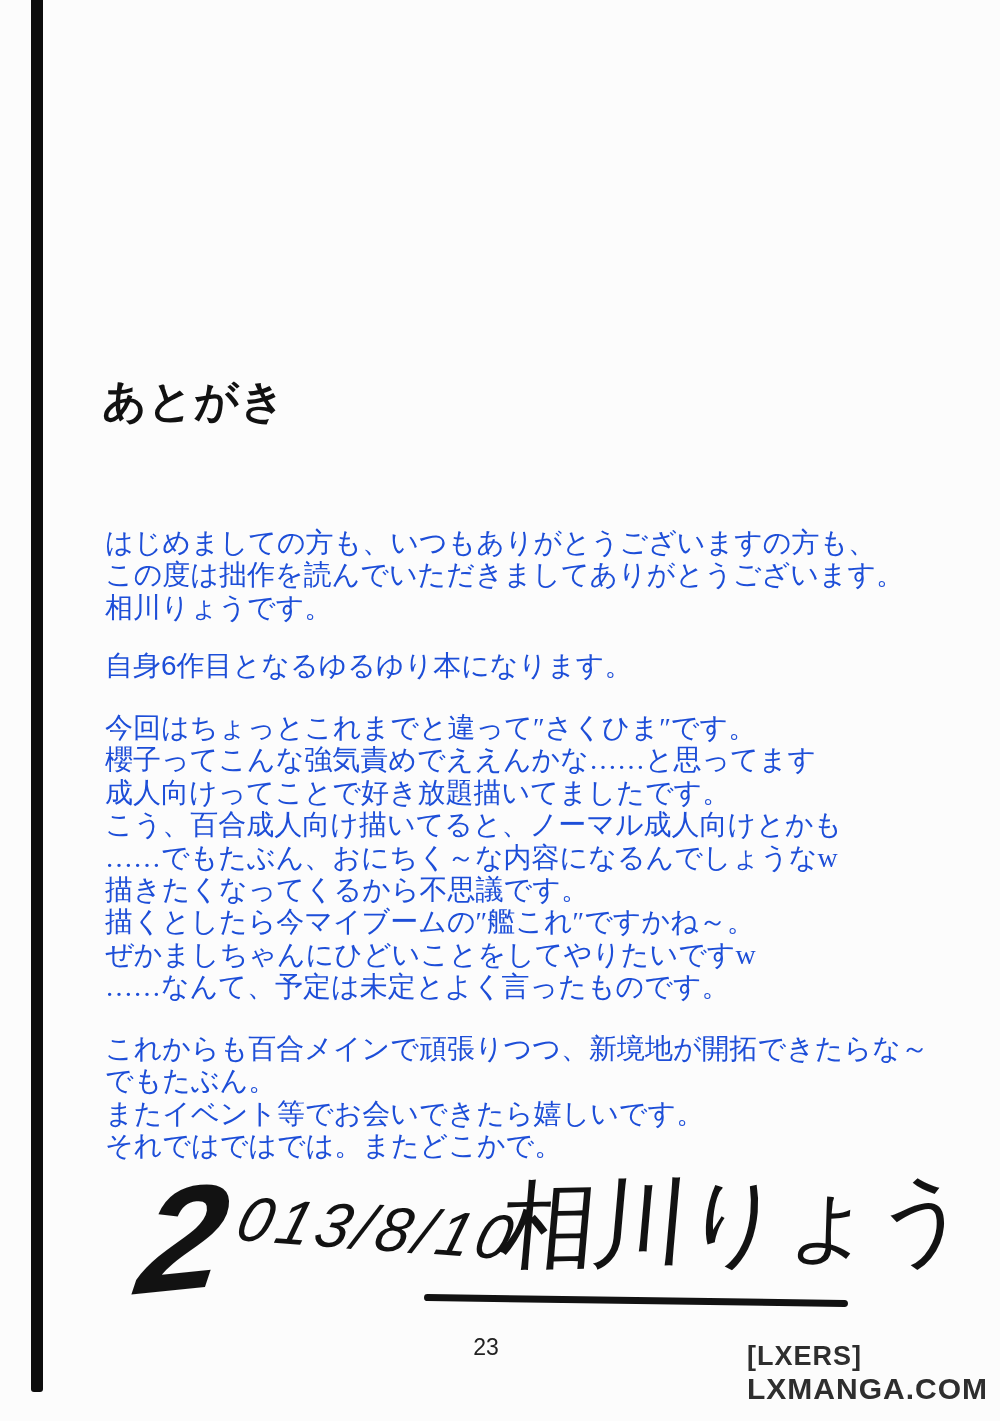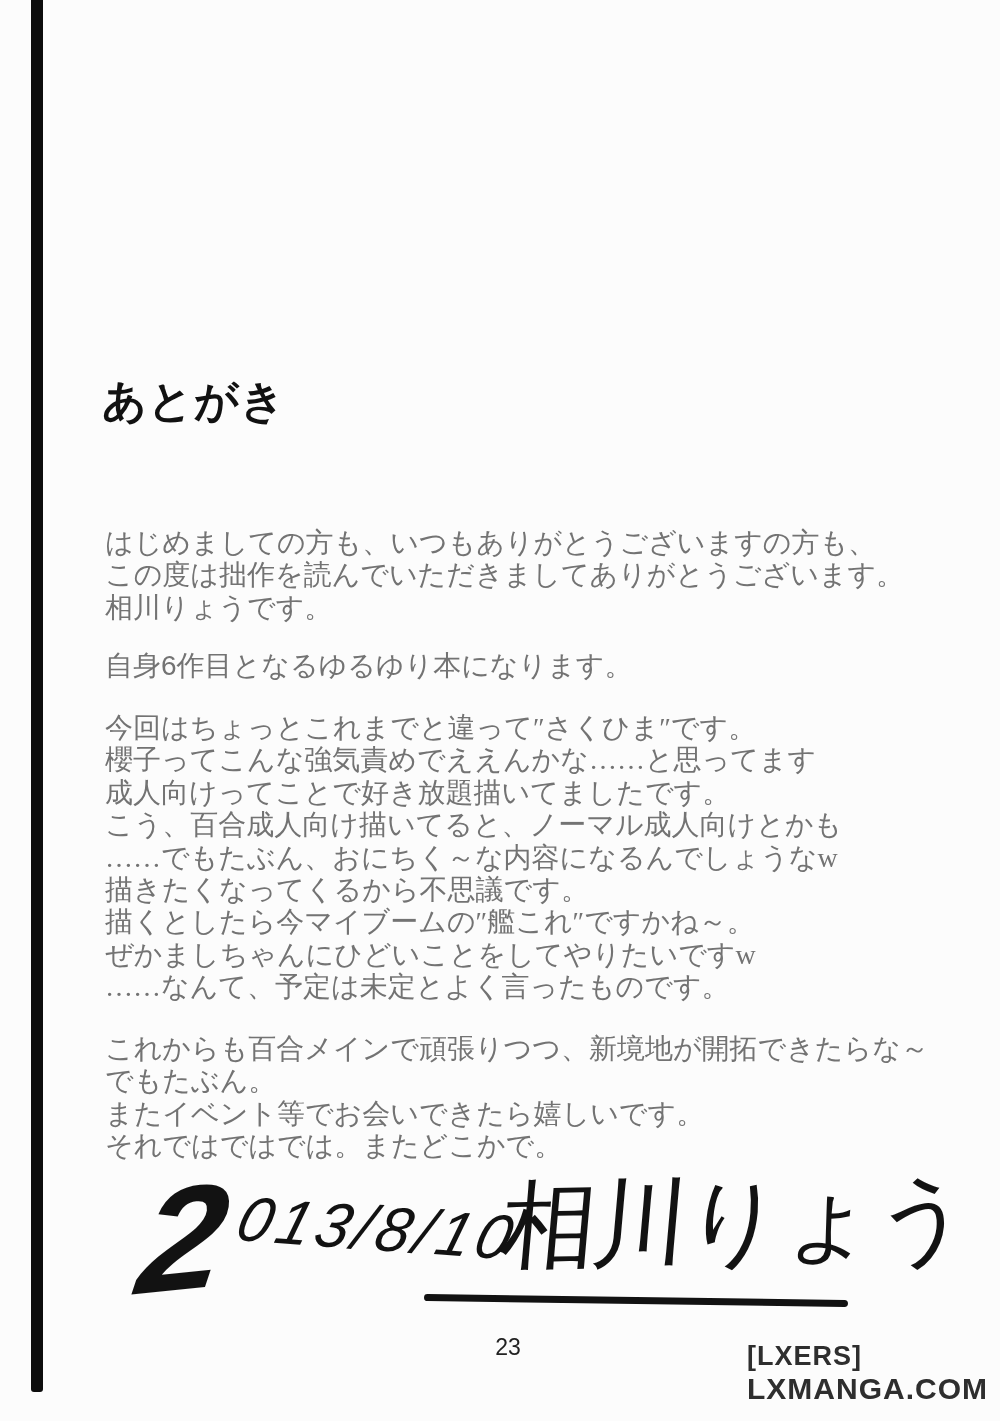"はじめましての方も、いつもありがとうございますの方も、" .para { color: #737373 -> #1d4ed8 }
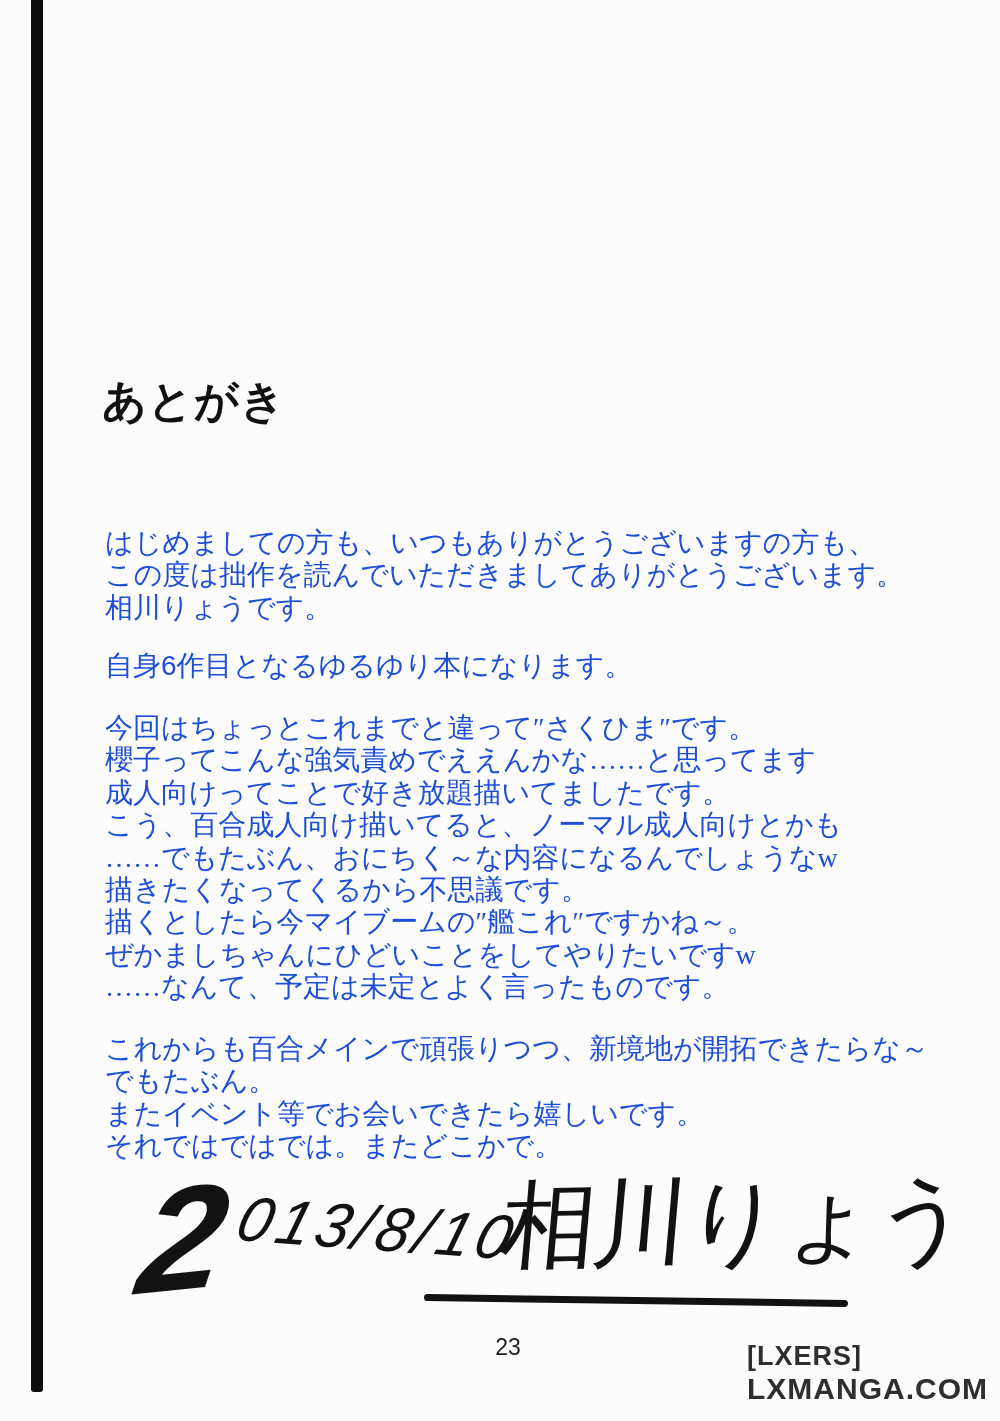"23" .page-number { left: 473px -> 451px }
